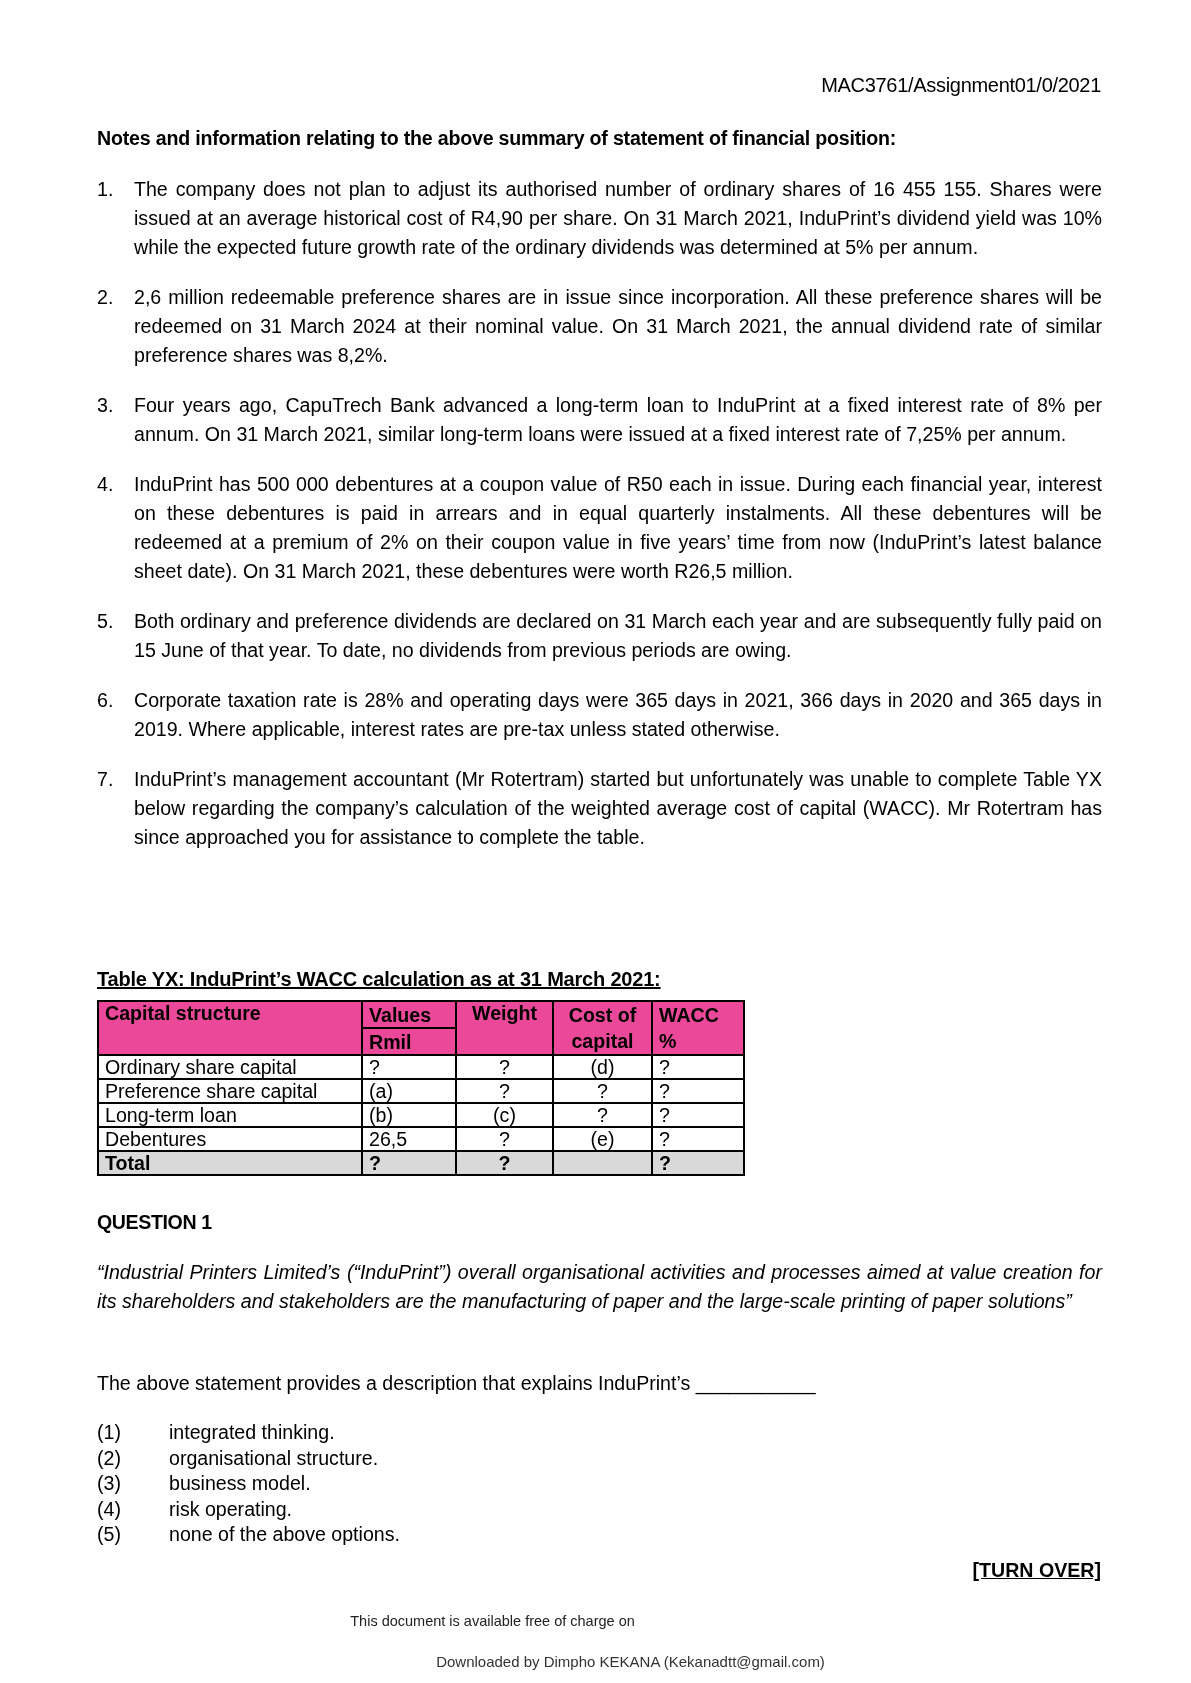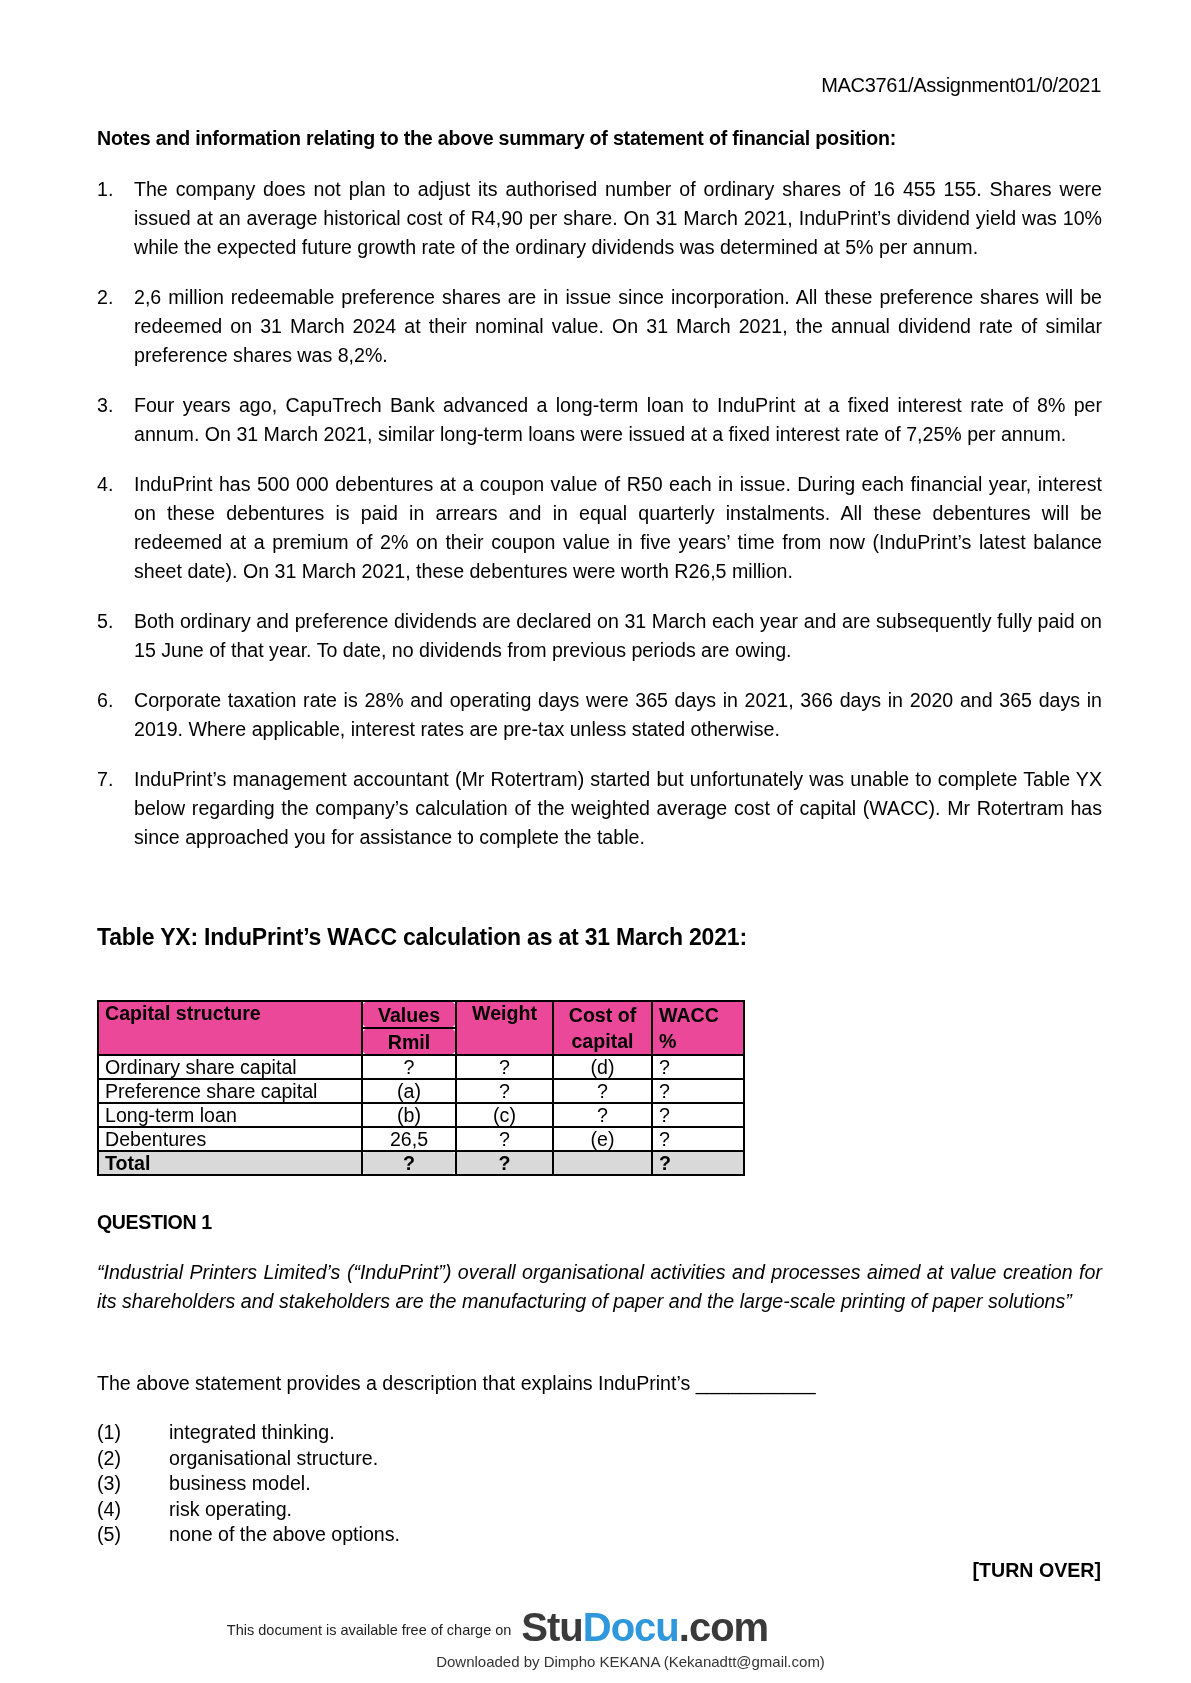"Table YX: InduPrint’s WACC calculation" .table-caption { font-size: 23px -> 20px; text-decoration: none -> underline; top: 924px -> 968px }
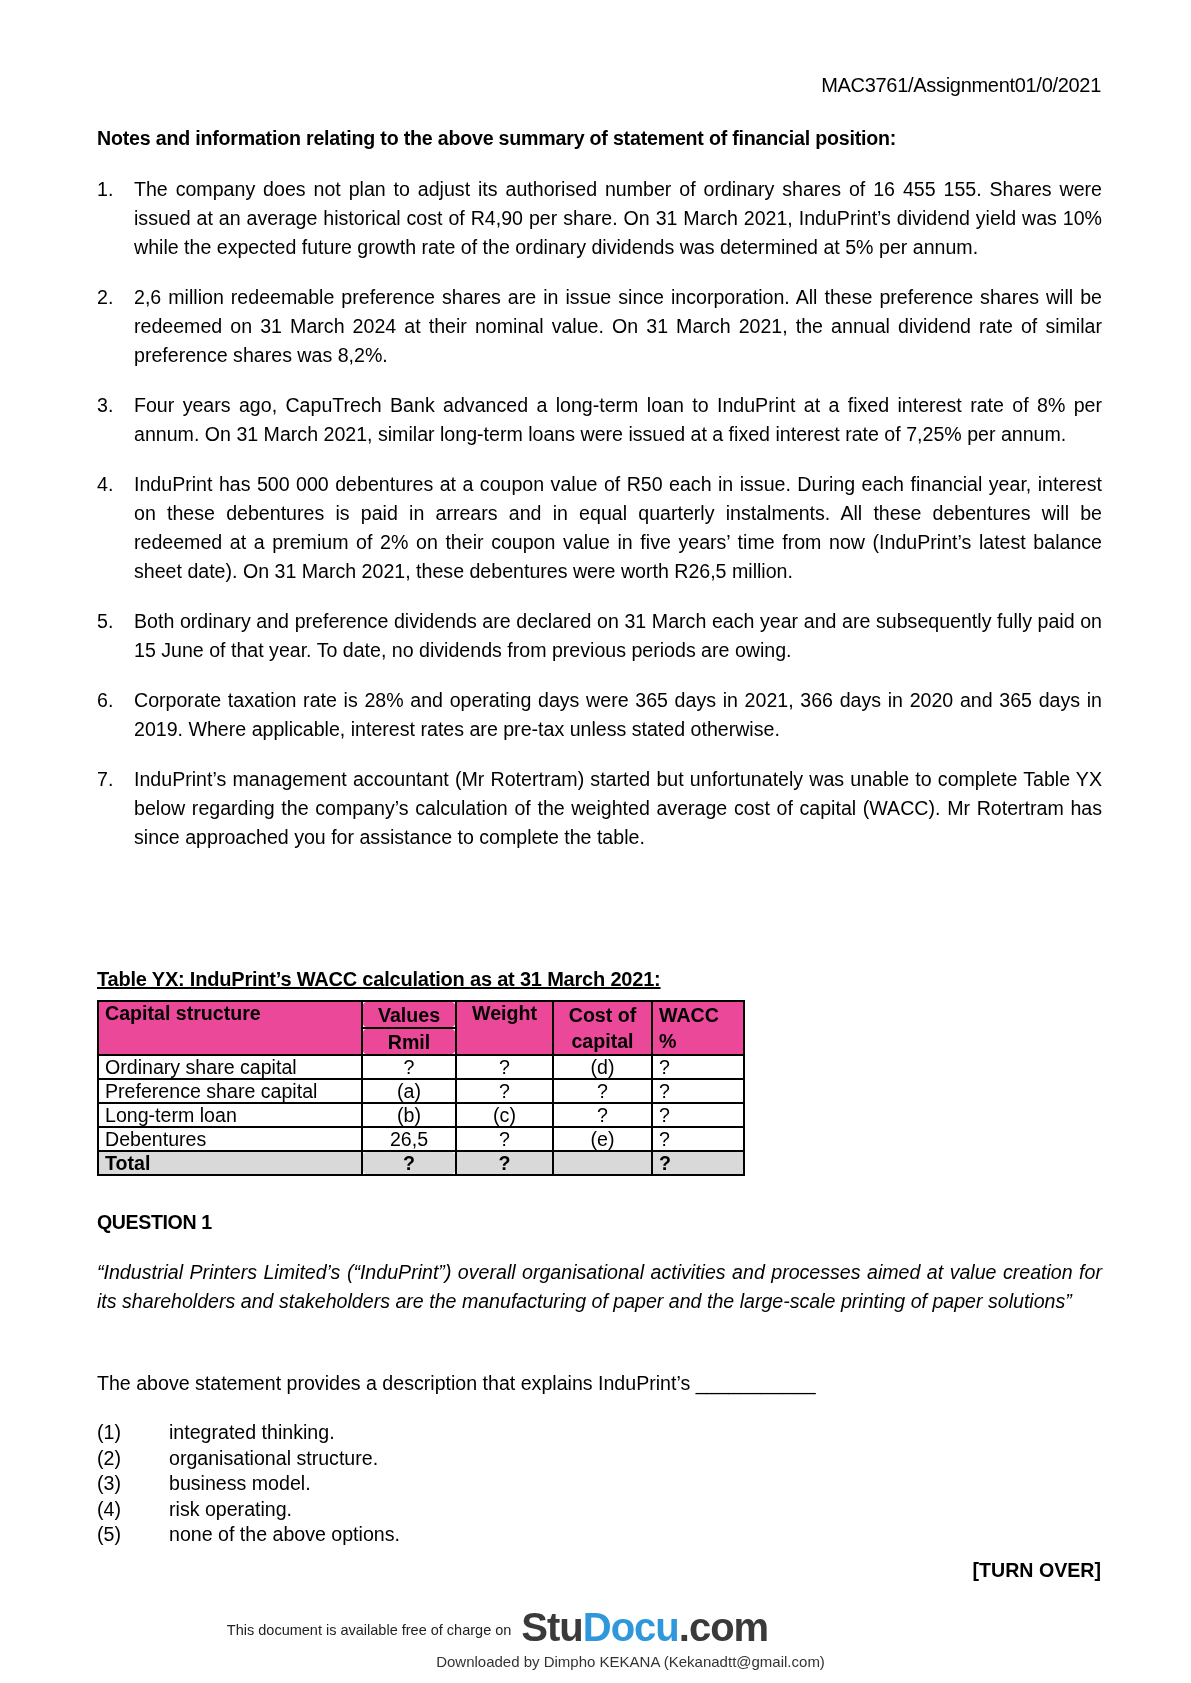"Values" table.wacc .c1 { border-radius: 7px -> none; text-align: center -> left }
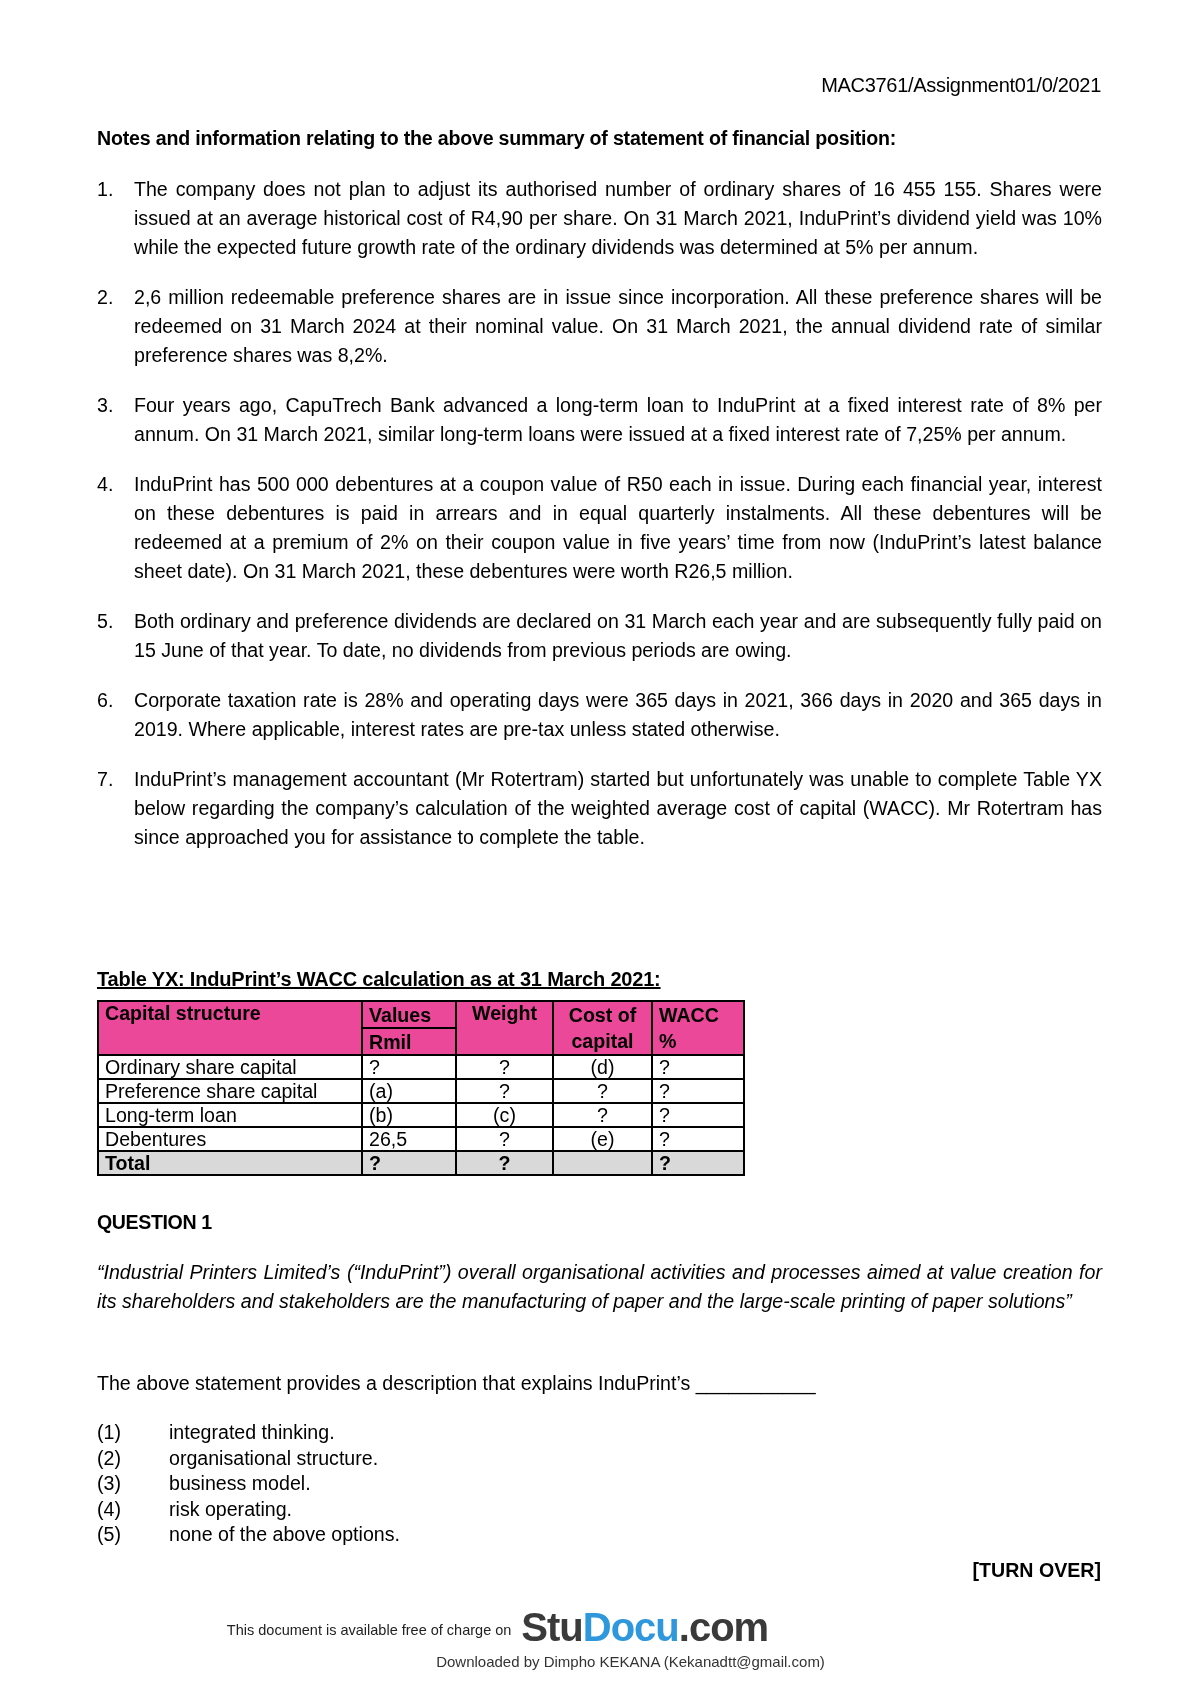"[TURN OVER]" .turn-over { text-decoration: none -> underline }
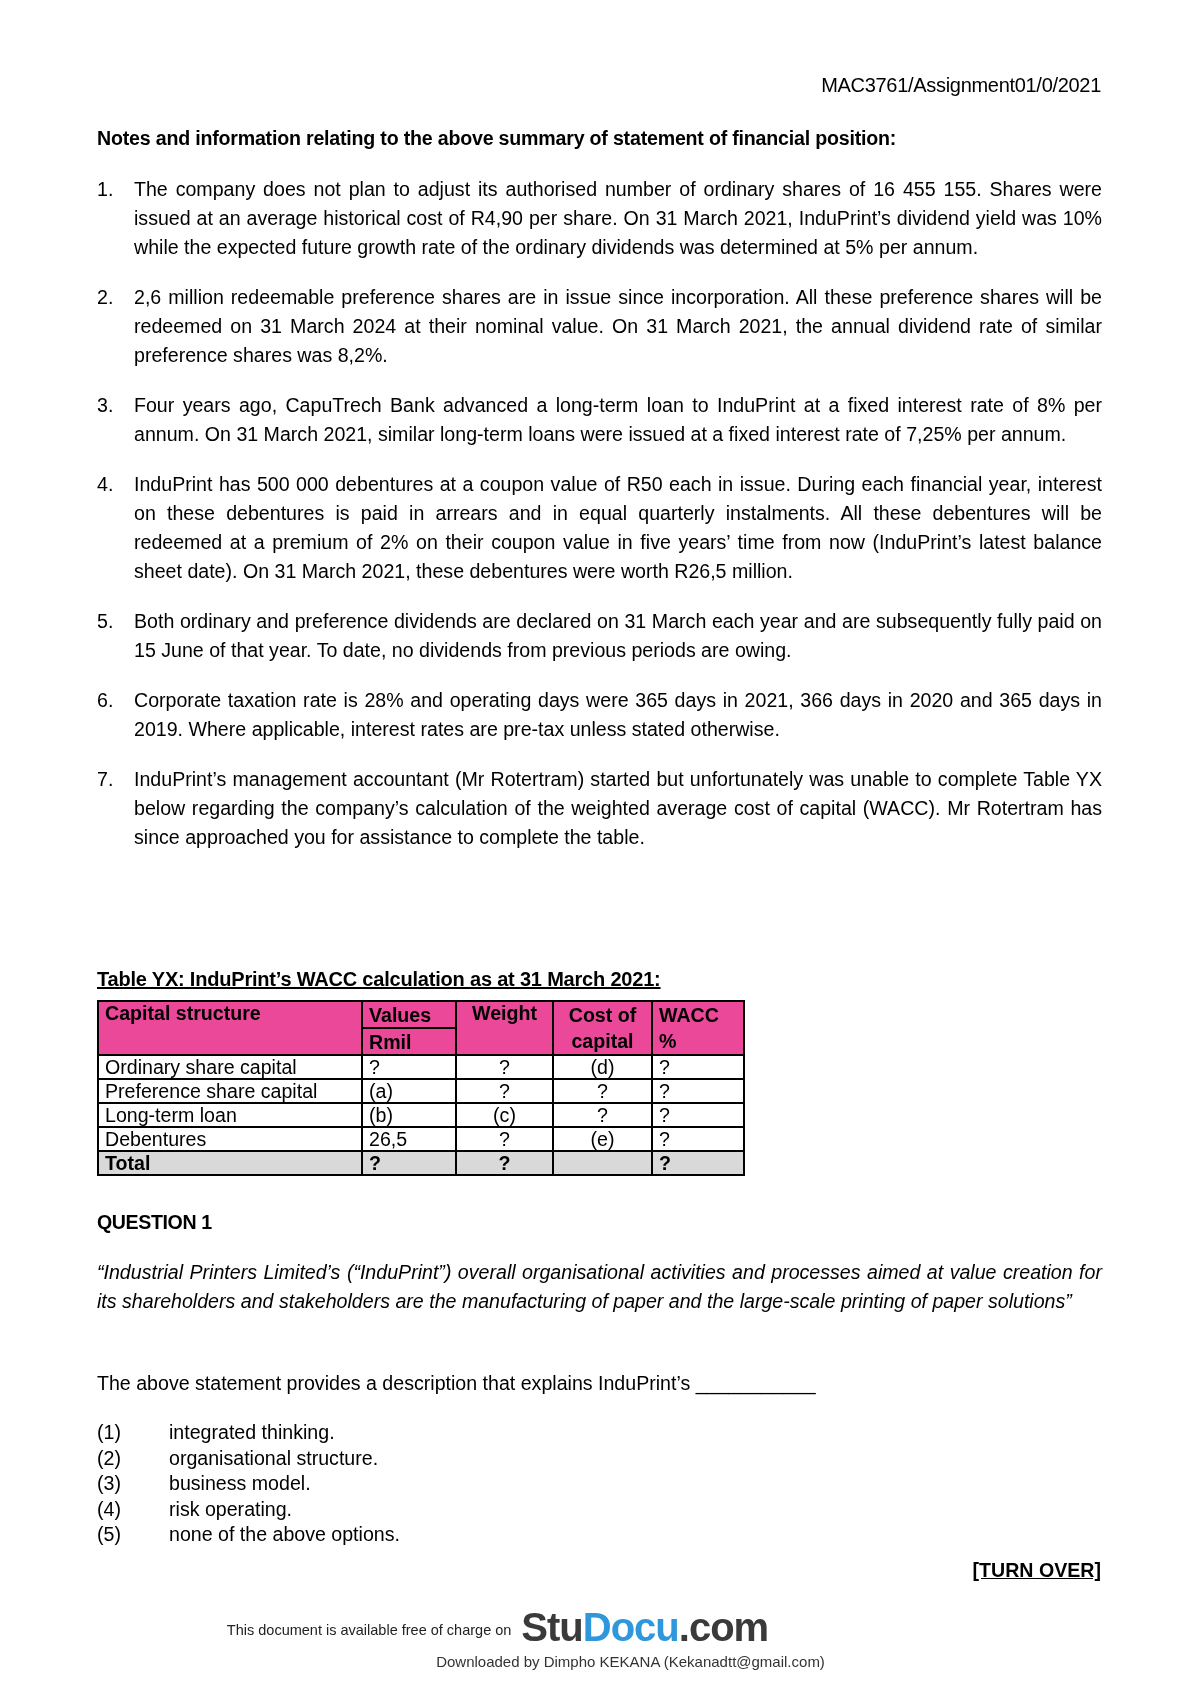"StuDocu.com" span.logo { html: <span> <span>Stu</span><span>Docu</span><span>.com</span> </span> -> none }
